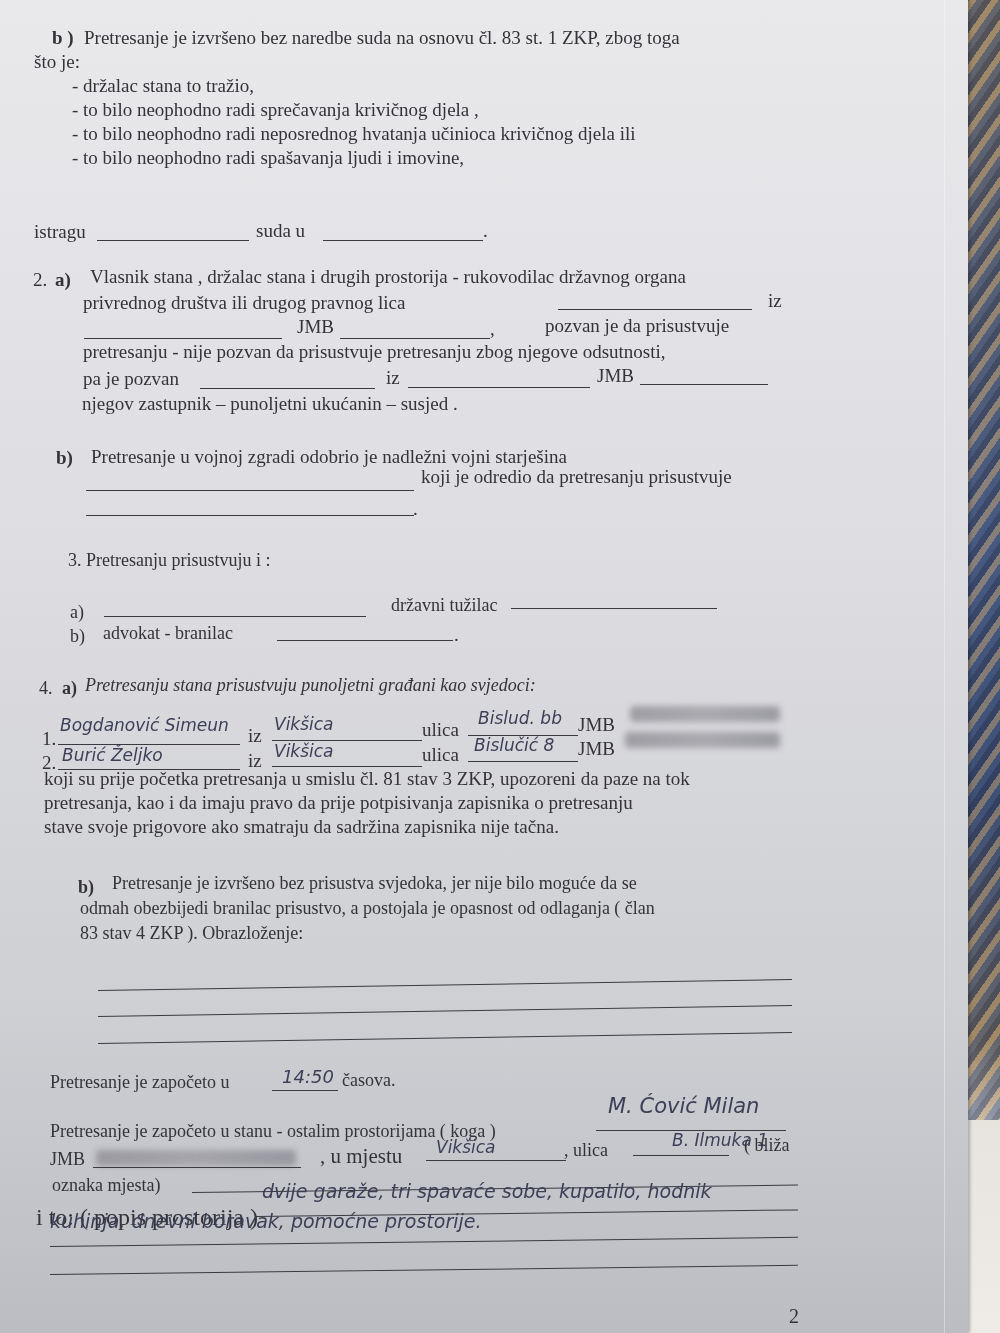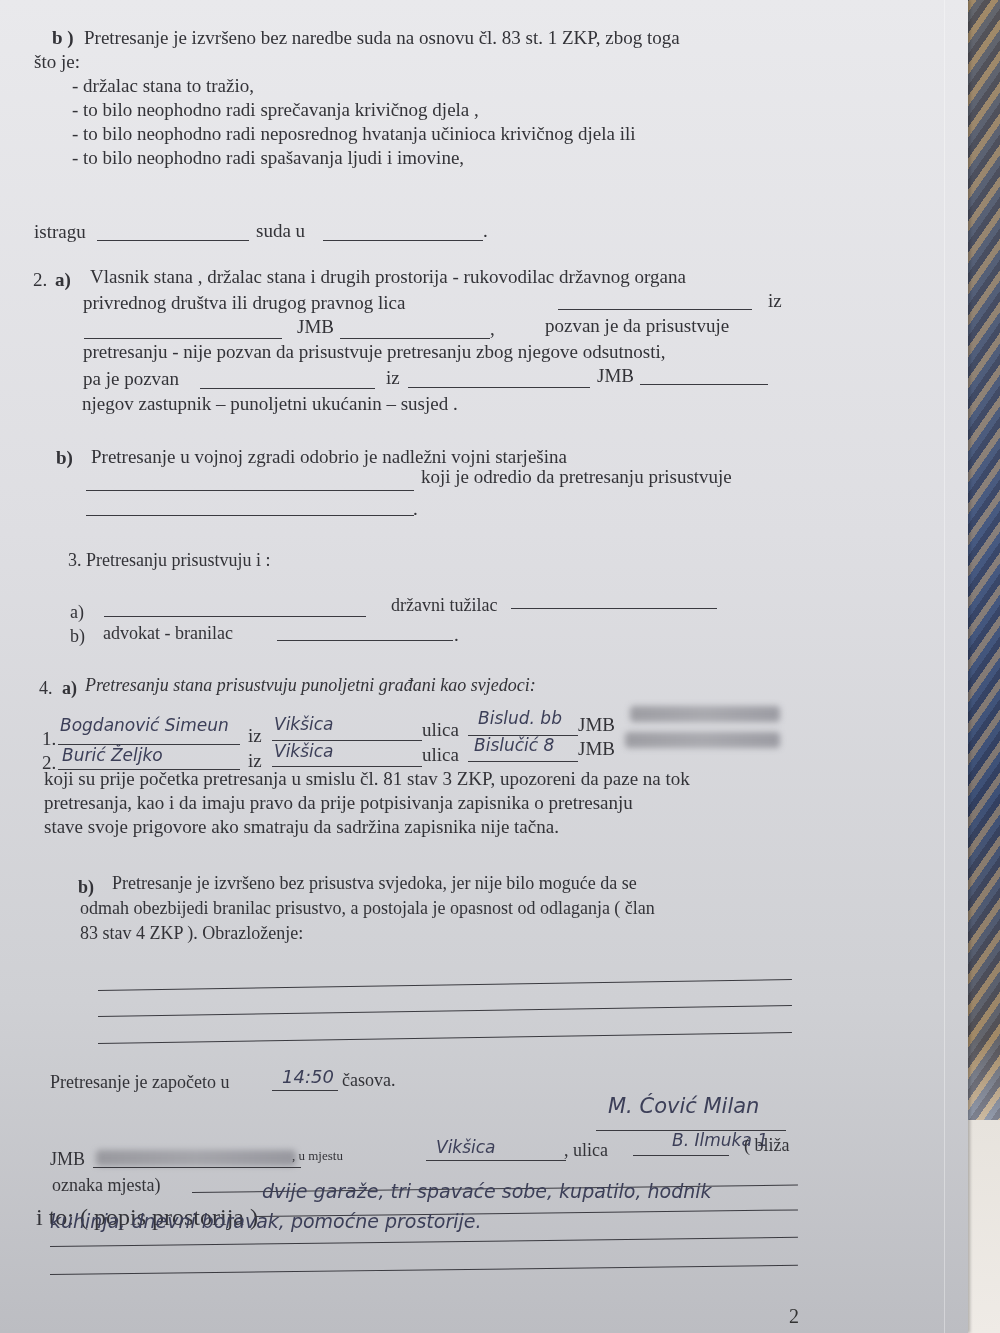"Pretresanje je započeto u stanu" span.t { html: none -> <span>Pretresanje je započeto u stanu - ostalim prostorijama ( koga )</span> }
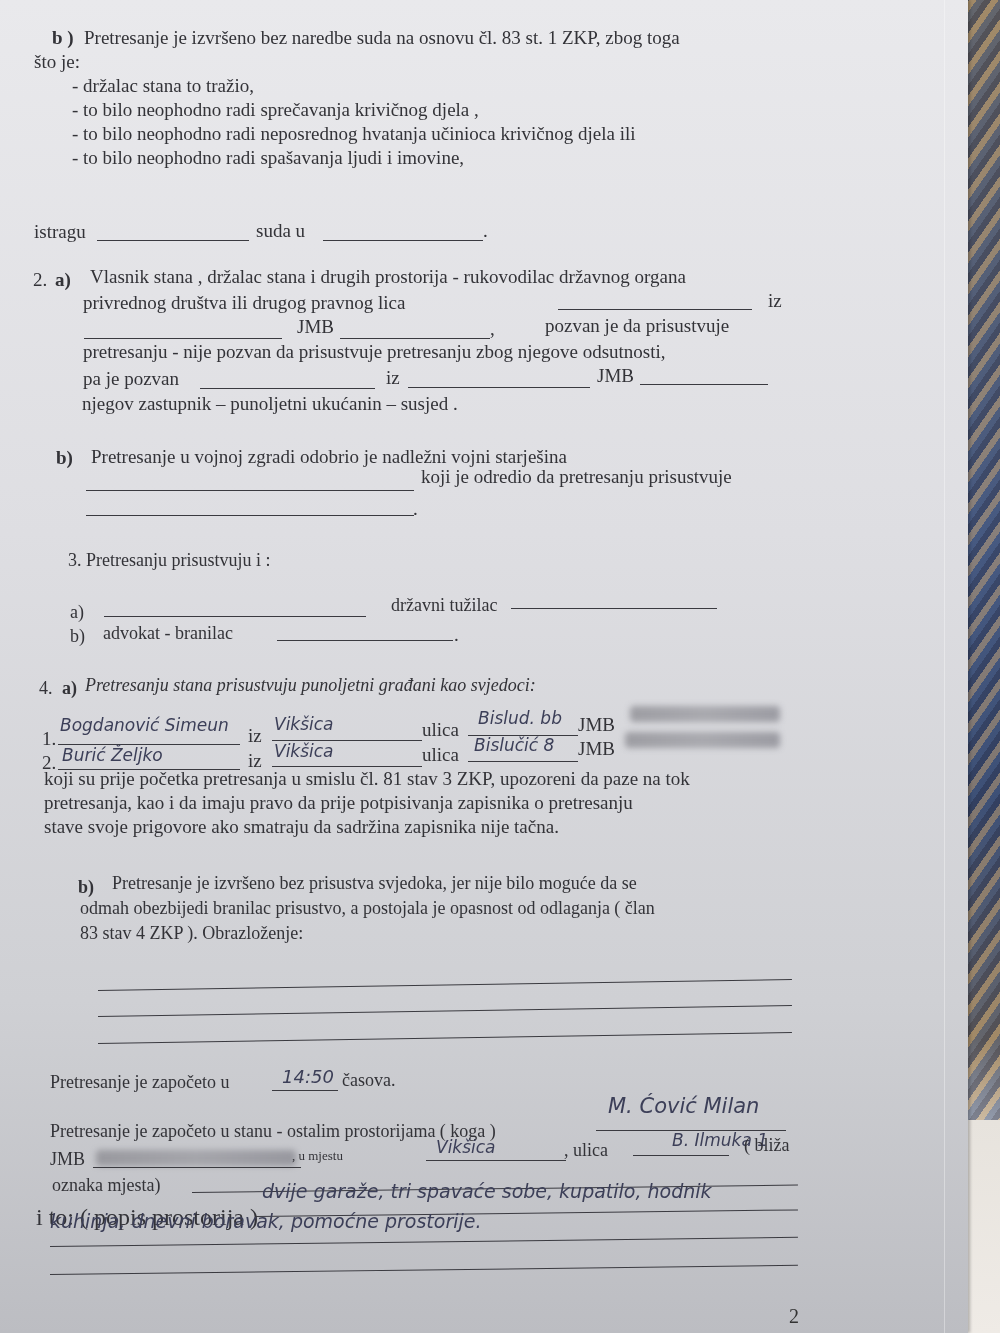", u mjestu" span.t { font-size: 13px -> 21px; left: 292px -> 320px }
